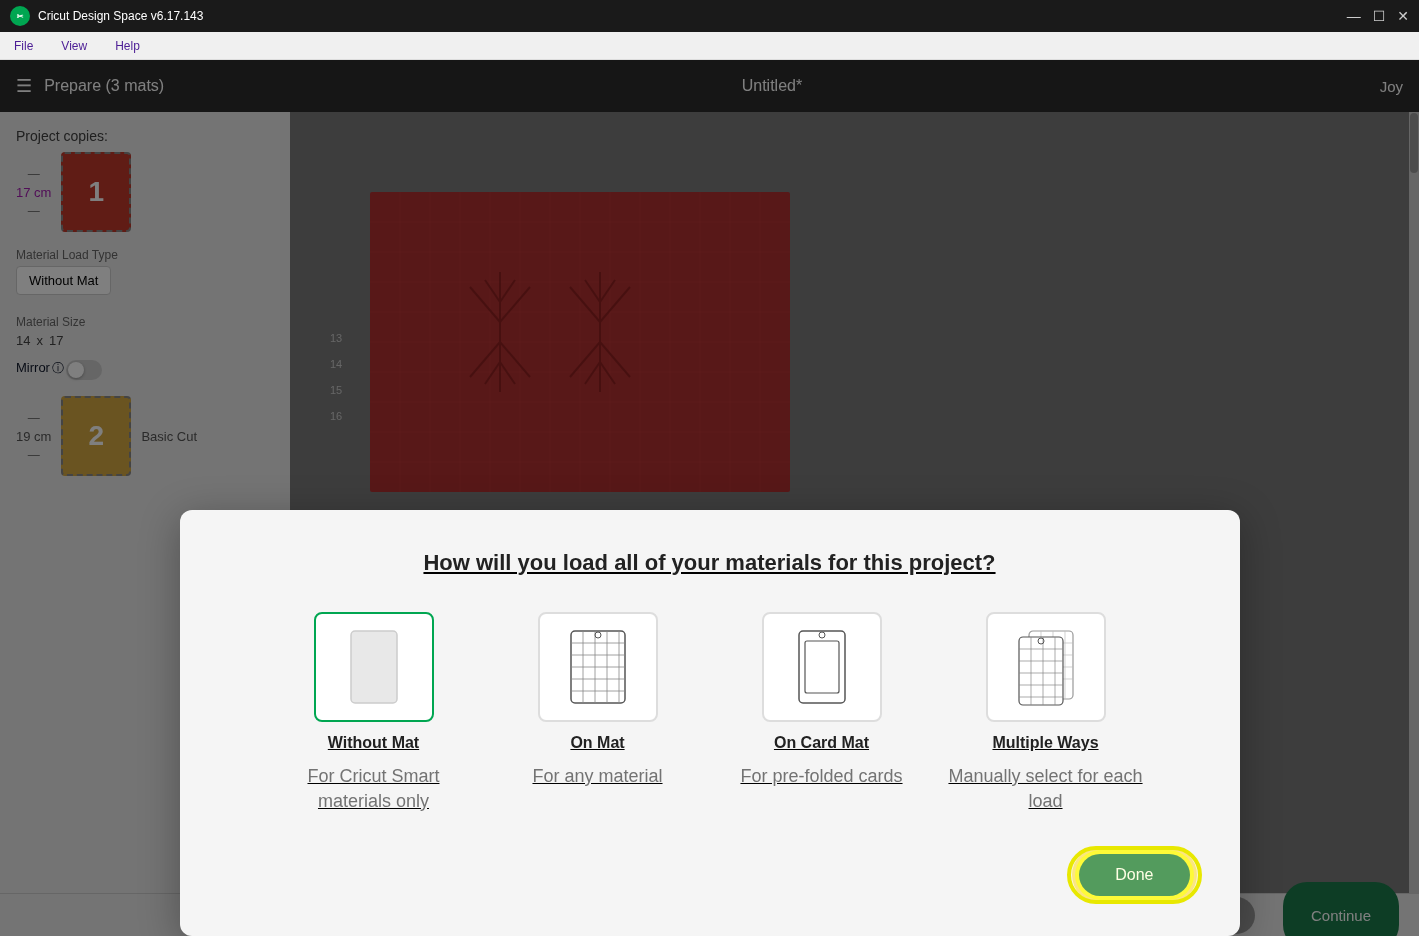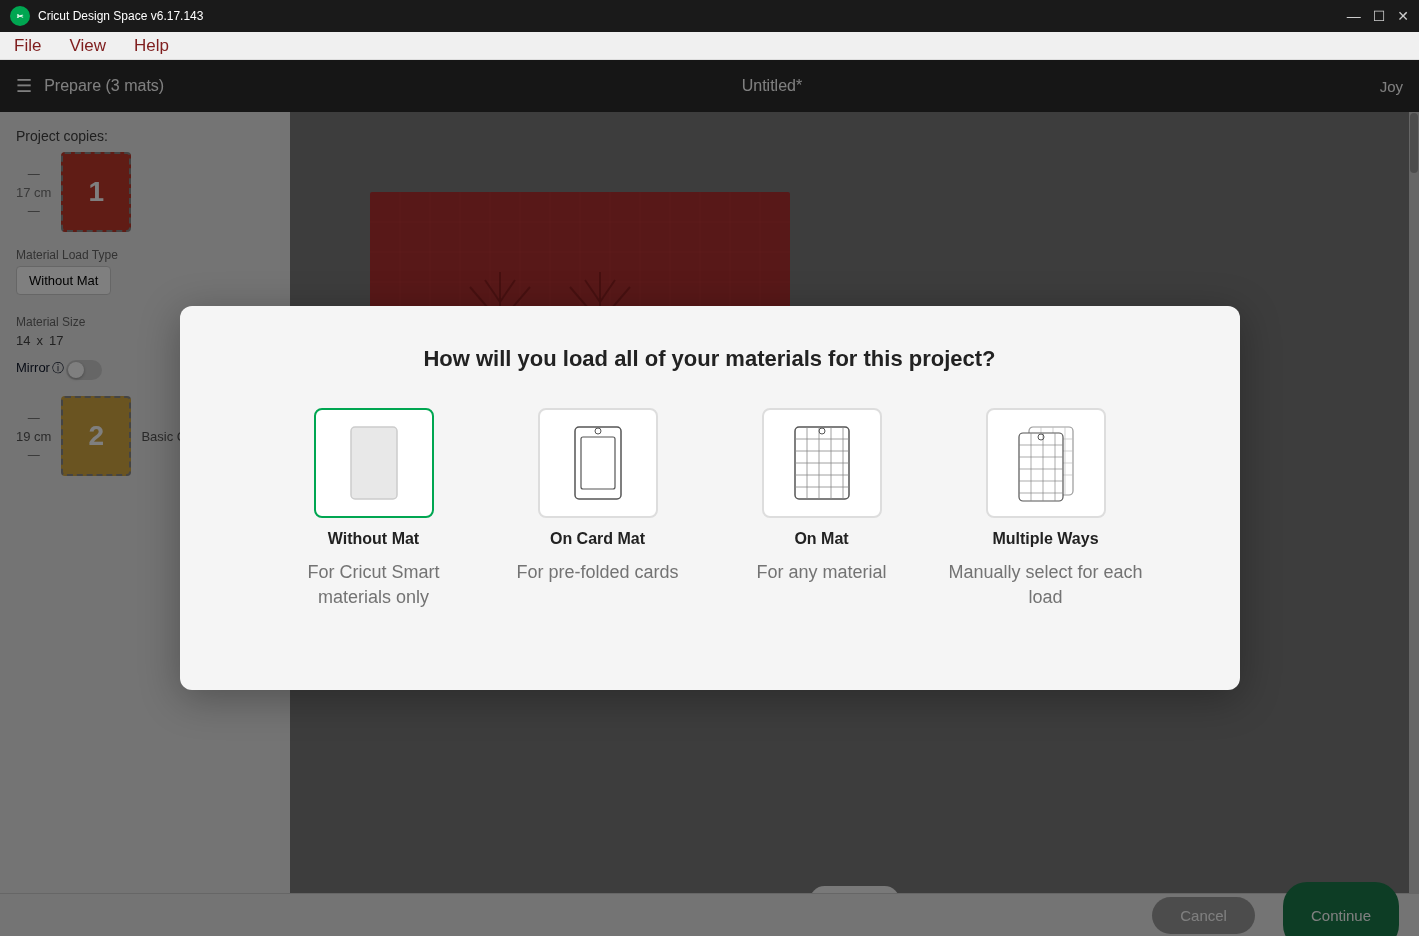"File" .menubar-item { color: #7f1d1d -> #4c1d95; font-size: 17px -> 12px }
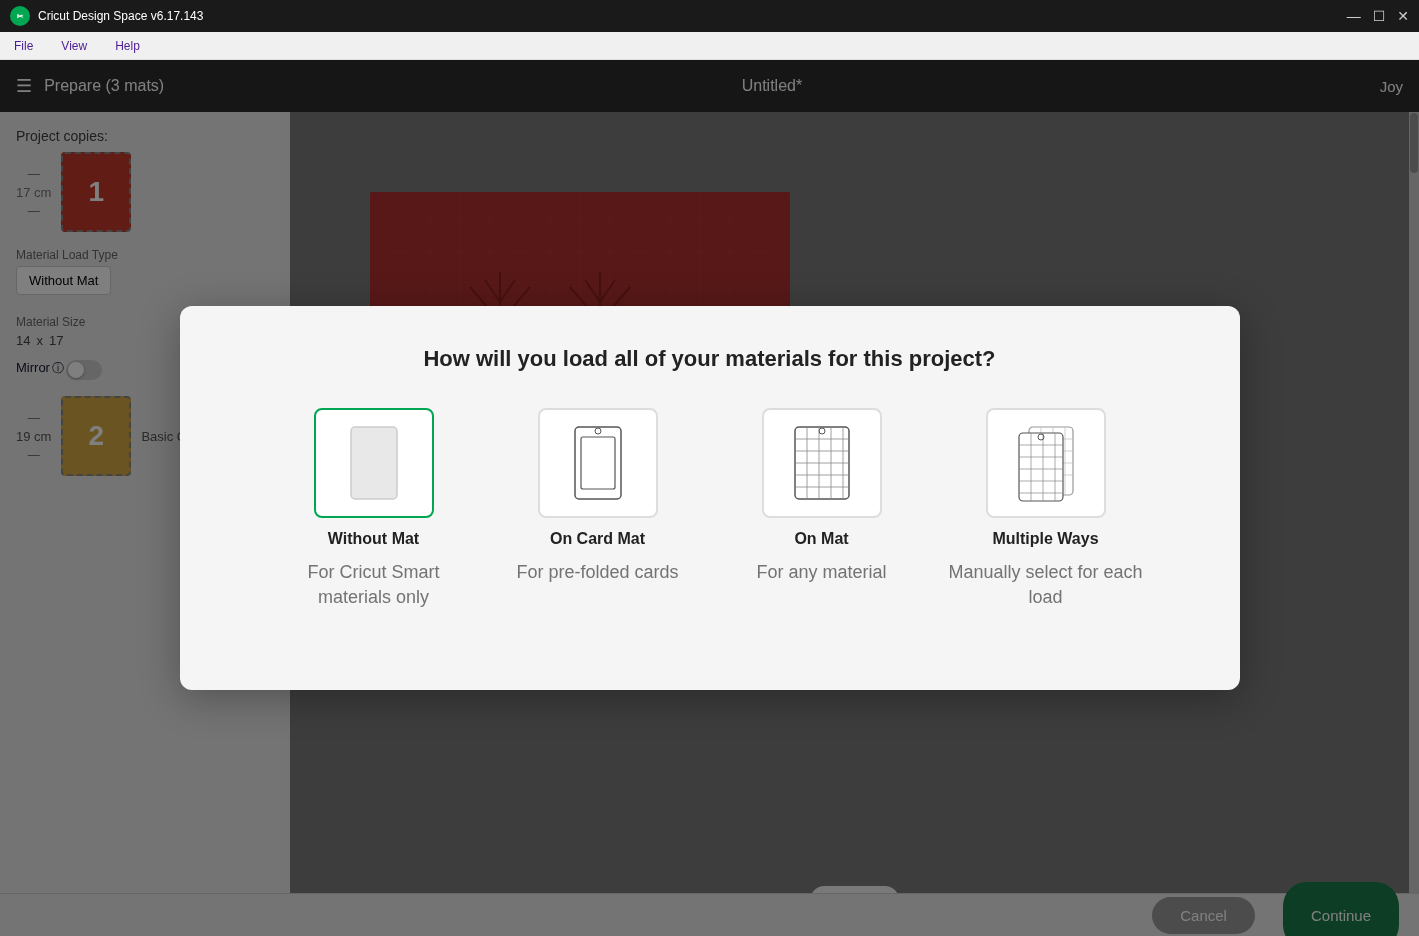"17 cm" span { color: #737373 -> #a21caf }
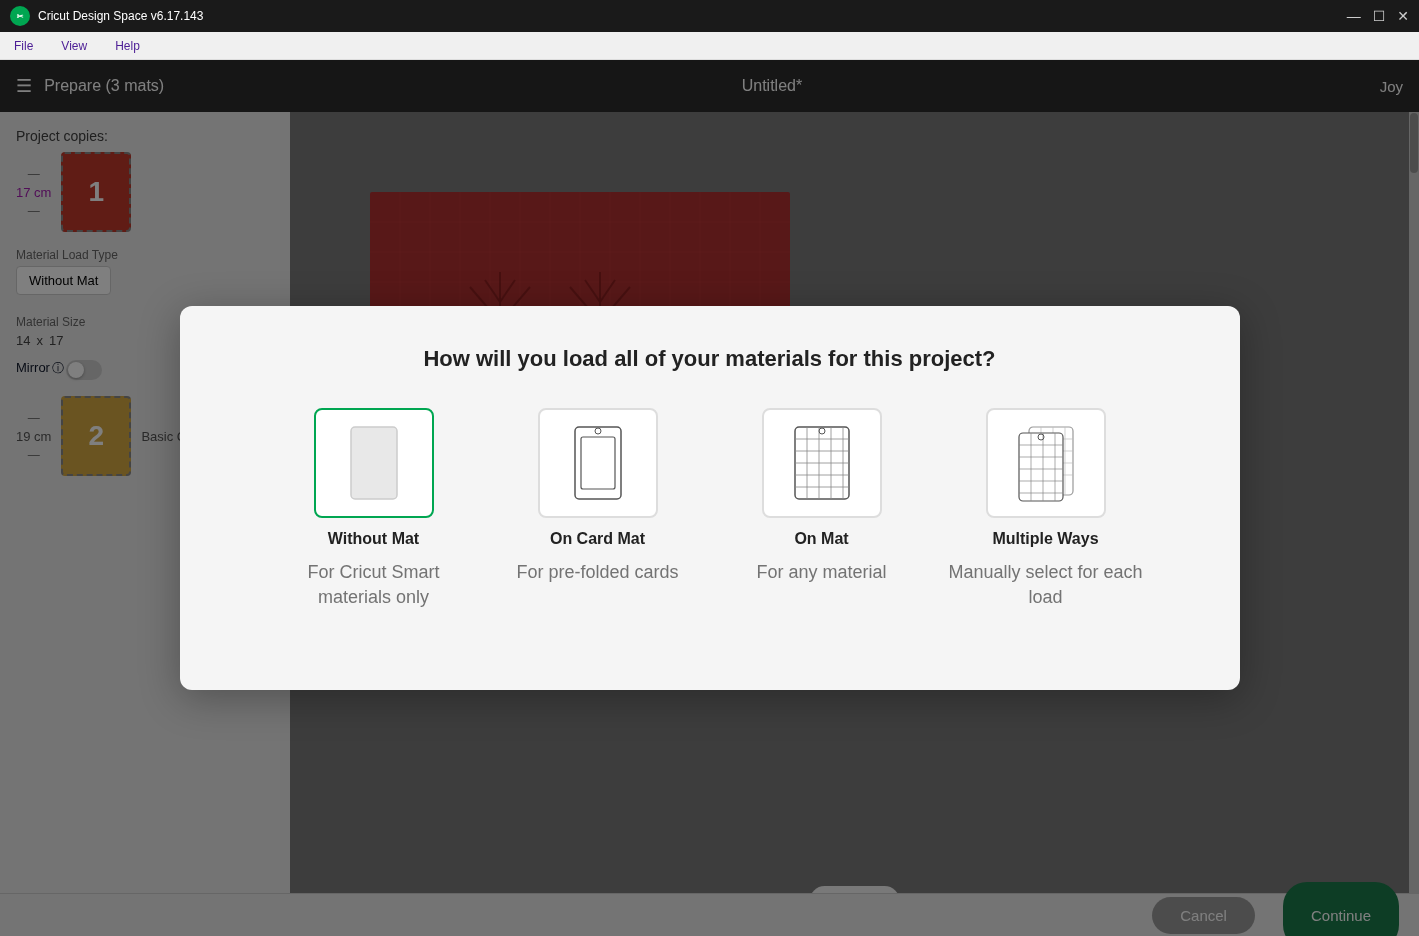"How will you load all" .modal-overlay { align-items: center -> flex-end; text-decoration: none -> underline }
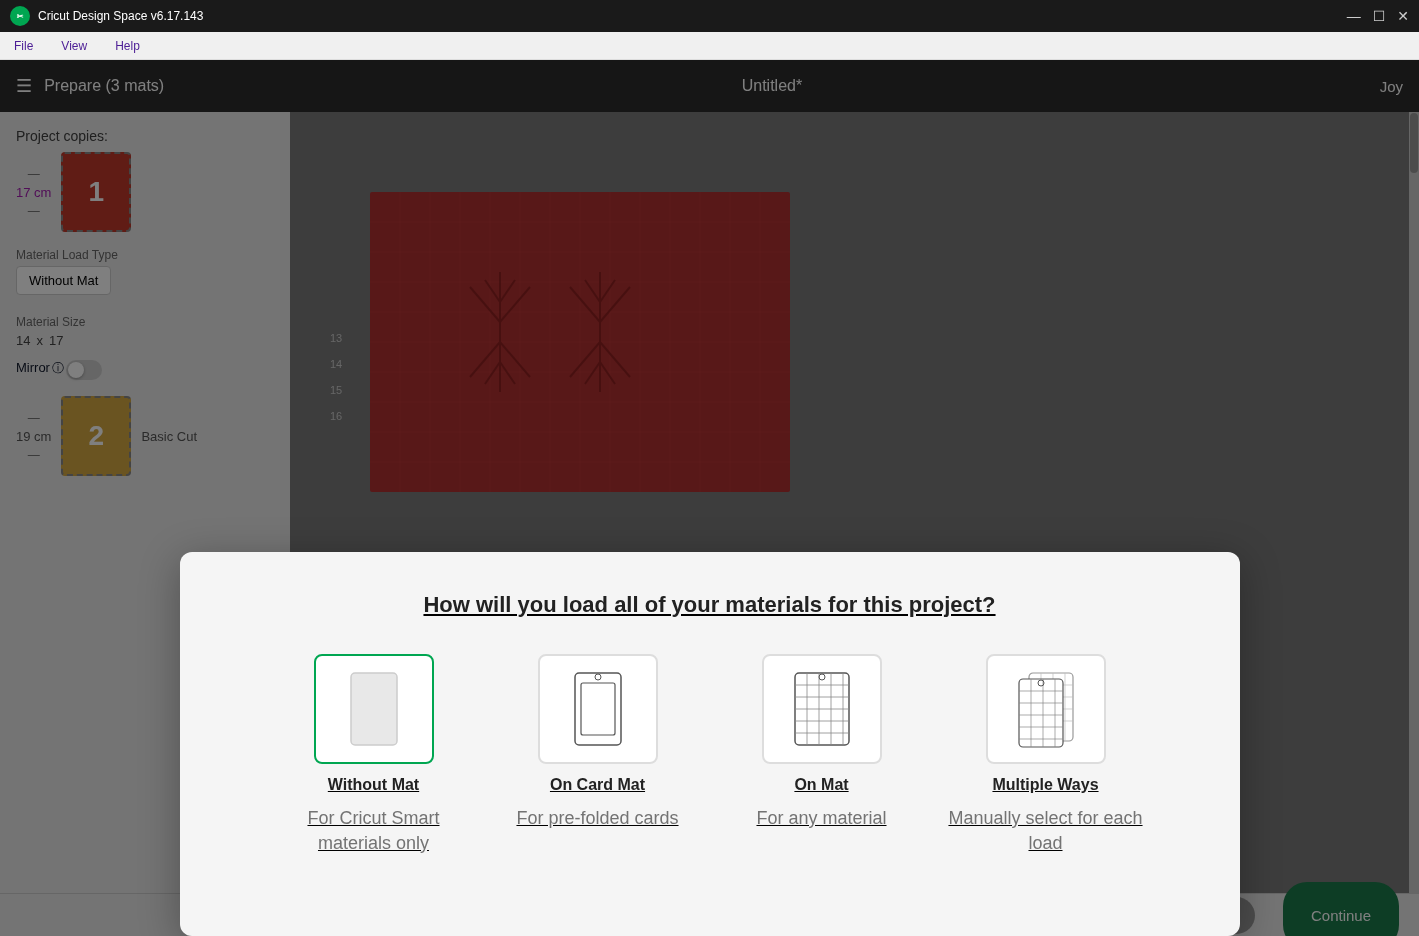"On Card Mat" div.option-card { order: before "On Mat" -> after "On Mat" }
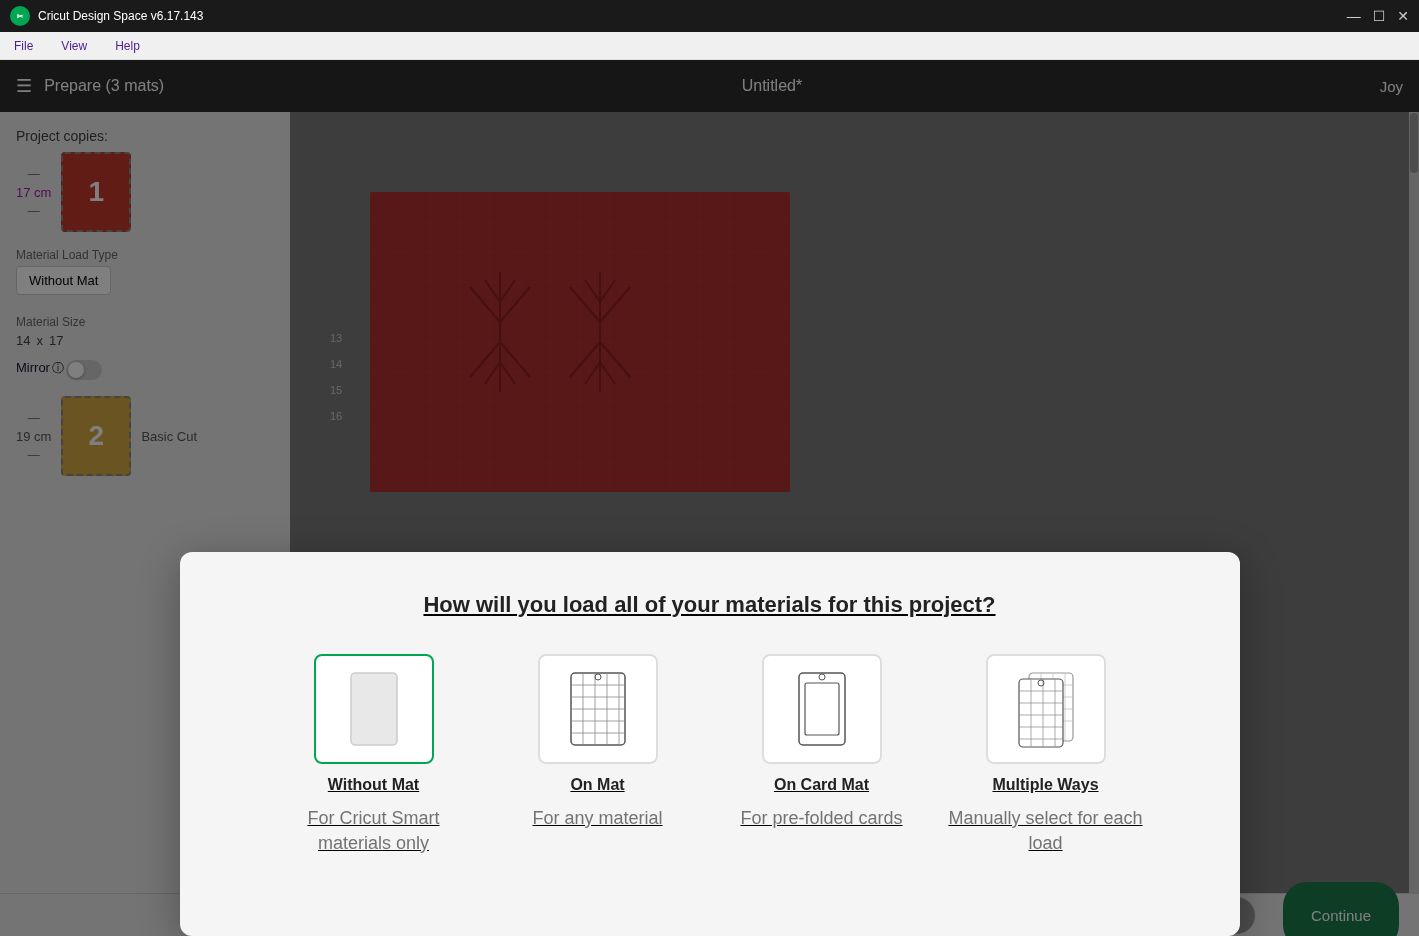"Done" div.modal-footer { html: none -> <div> <div> <div></div> <button>Done</button> </div> </div> }
